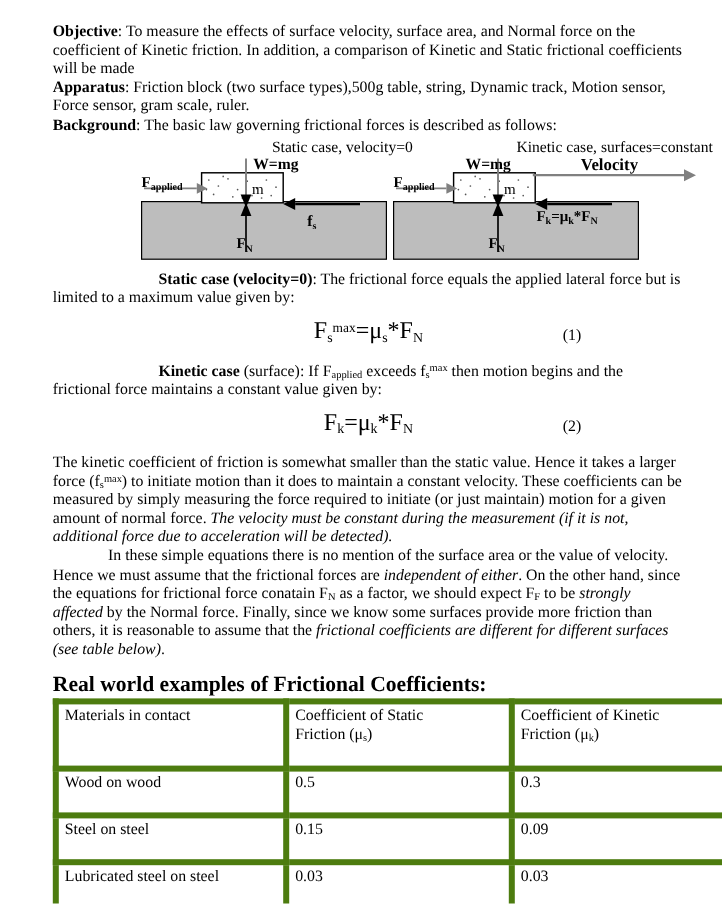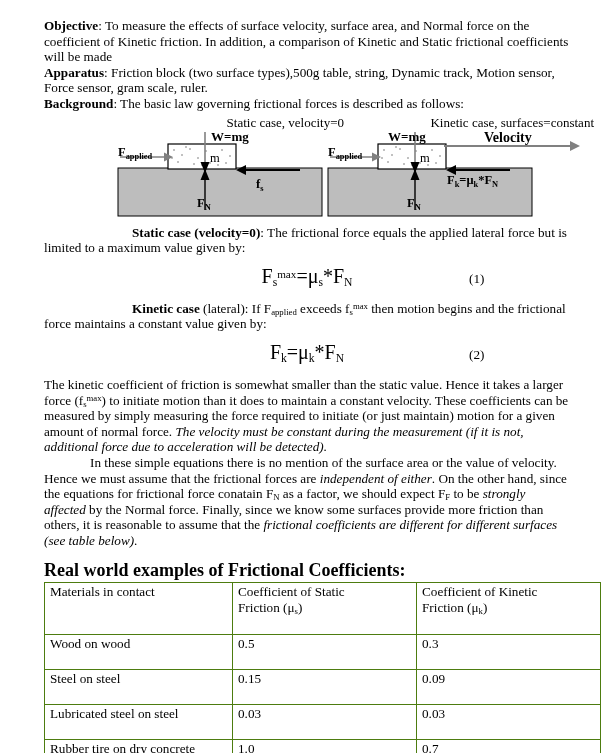"(lateral): If F" span { text: lateral -> surface }
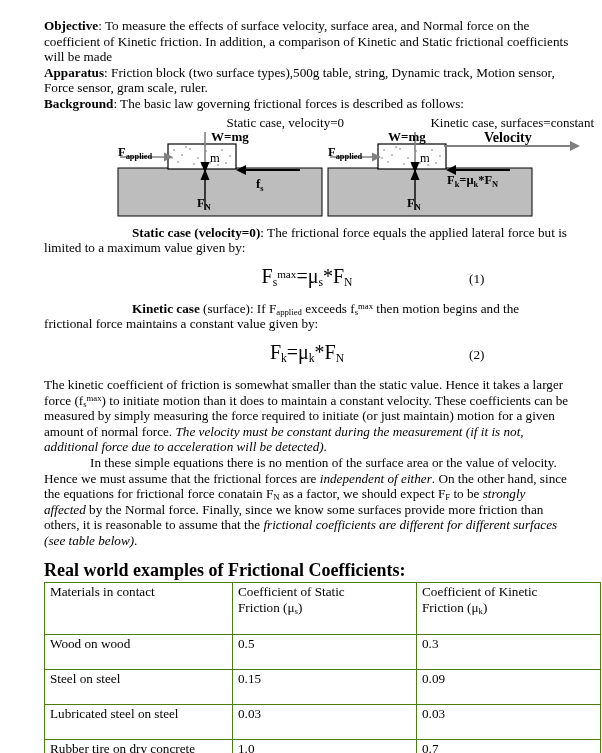"Materials in contact" table.coef td, table.coef th { border: 1px solid #4d7c0f -> 5px solid #4d7c0f }
